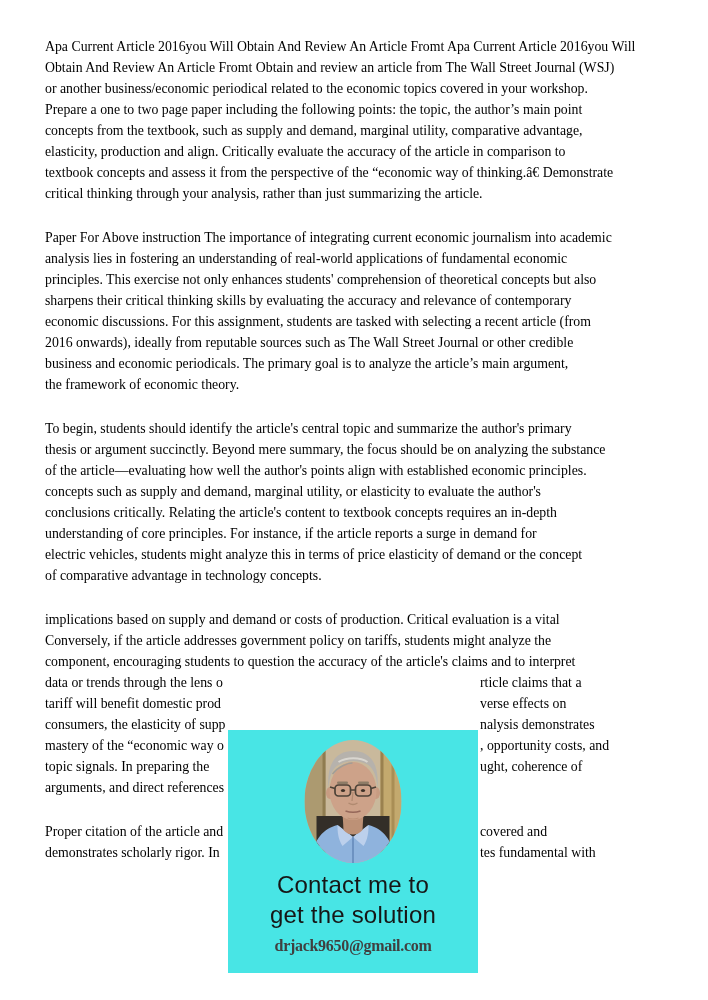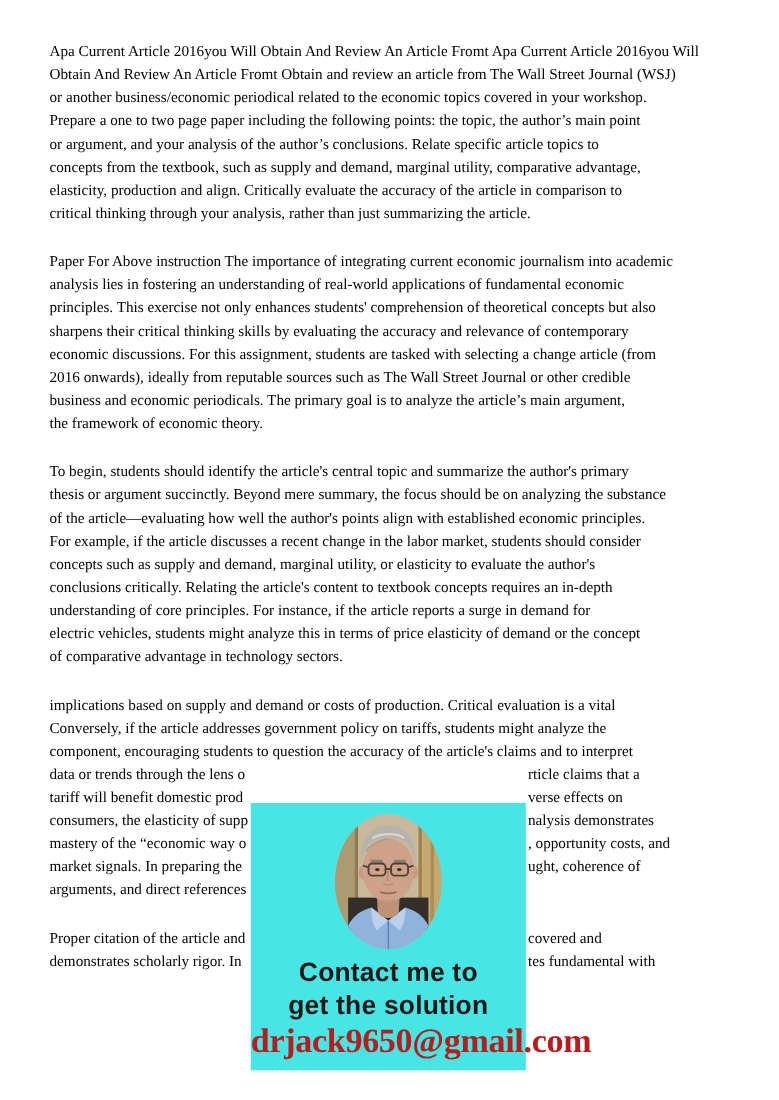"or argument, and your analysis" div.line { html: <div>or argument, and your analysis of the author’s conclusions. Relate specific article topics to</div> -> none }
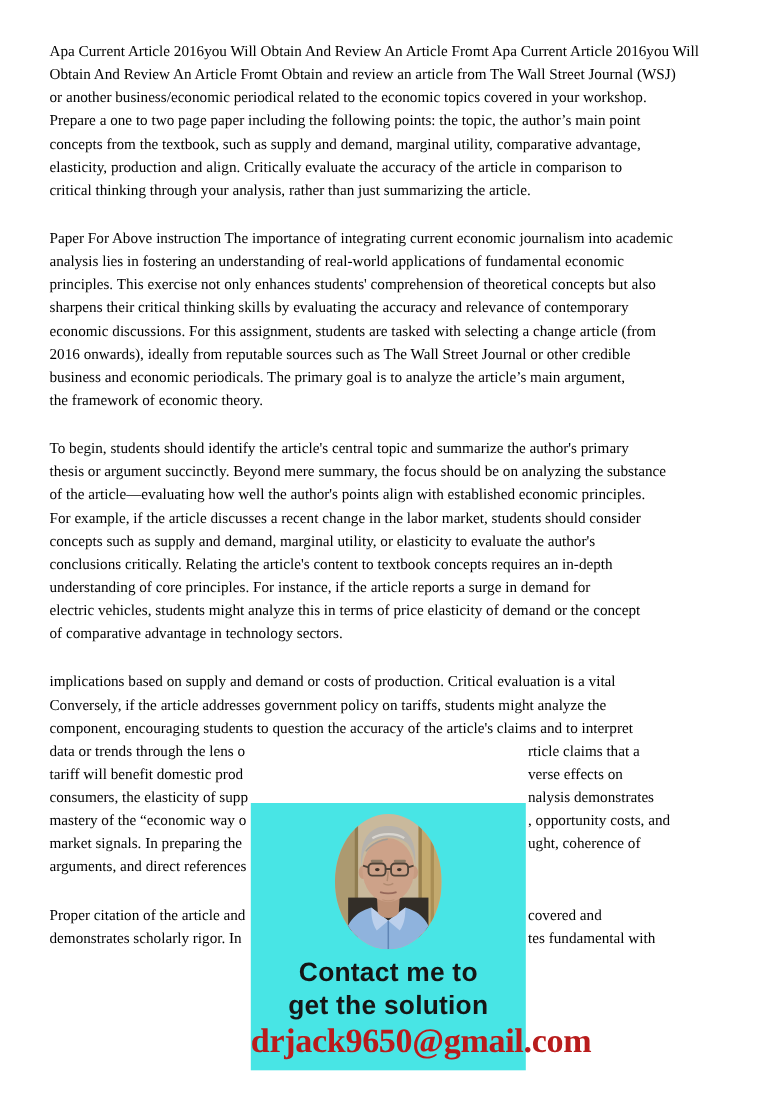"textbook concepts and assess it" div.line { html: none -> <div>textbook concepts and assess it from the perspective of the “economic way of thinking.â€ Demonstrate</div> }
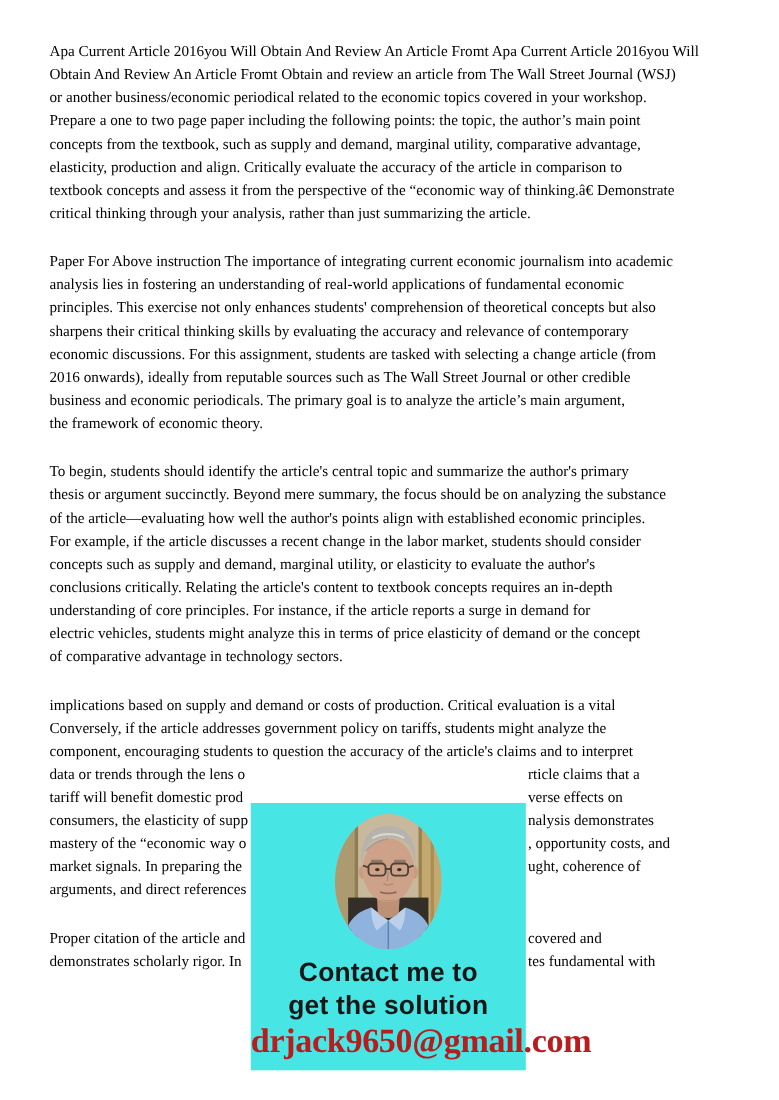"economic discussions. For this" div.line { text: change -> recent }
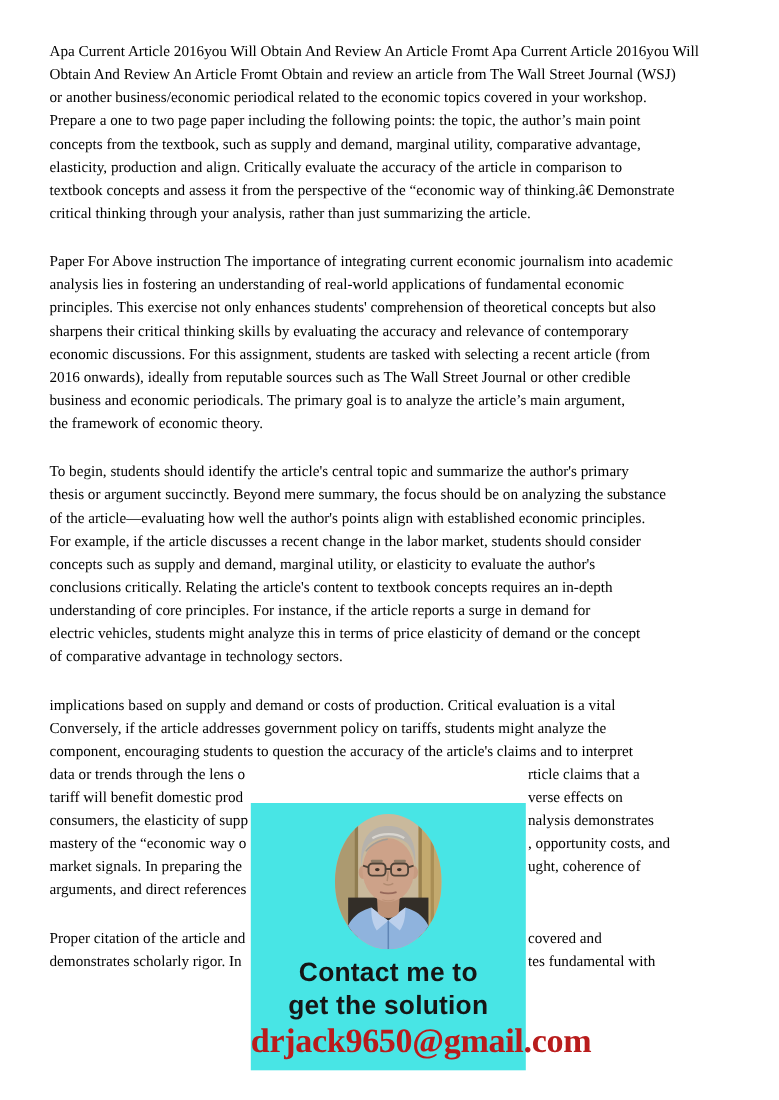"For example, if the article" div.line { html: <div>For example, if the article discusses a recent change in the labor market, students should consider</div> -> none }
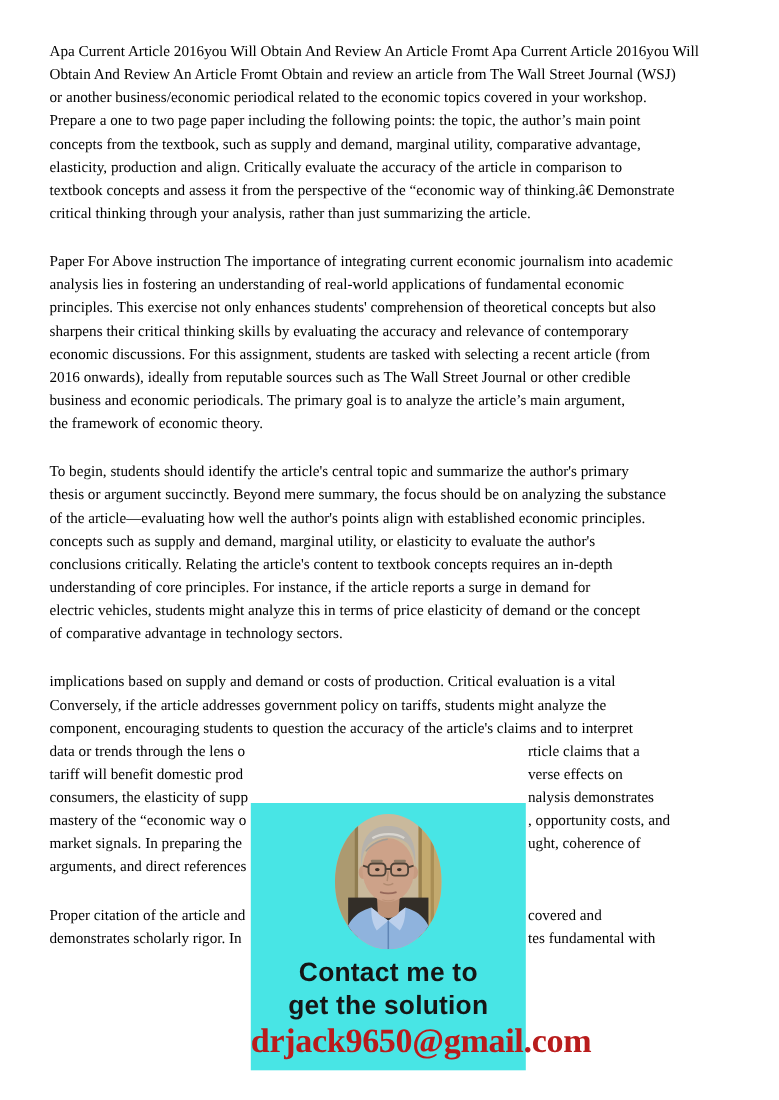"of comparative advantage in technology" div.line { text: sectors -> concepts }
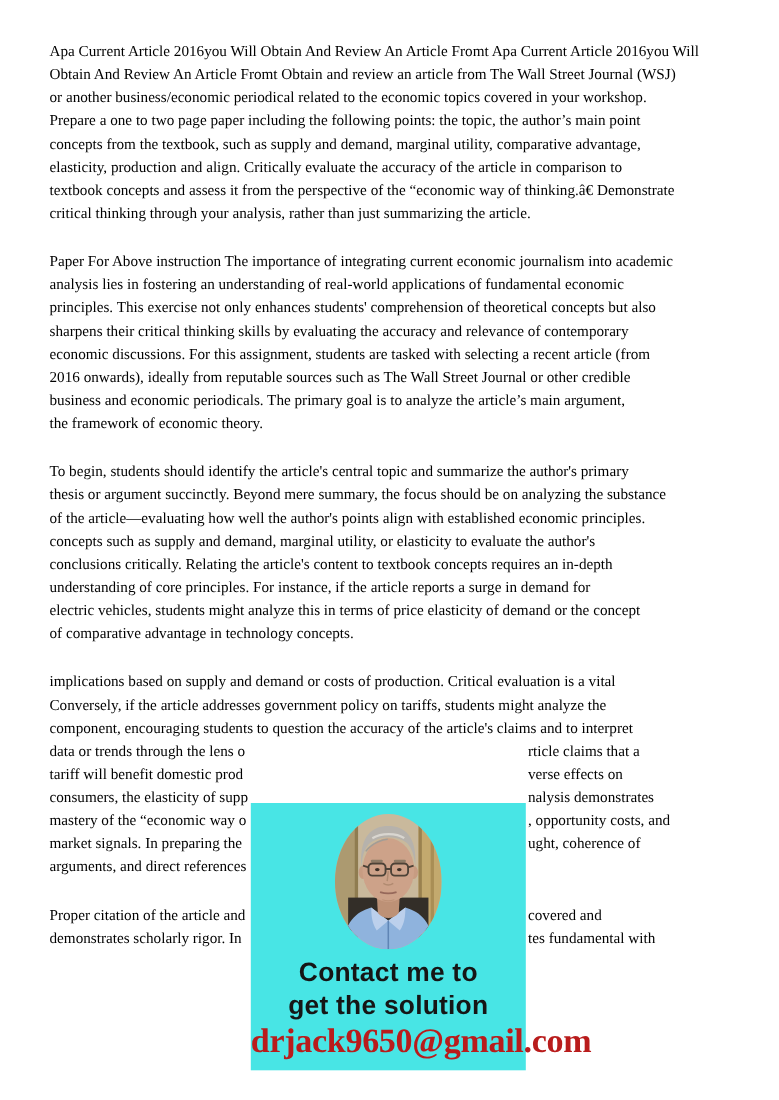"market signals. In preparing the" span { text: market -> topic }
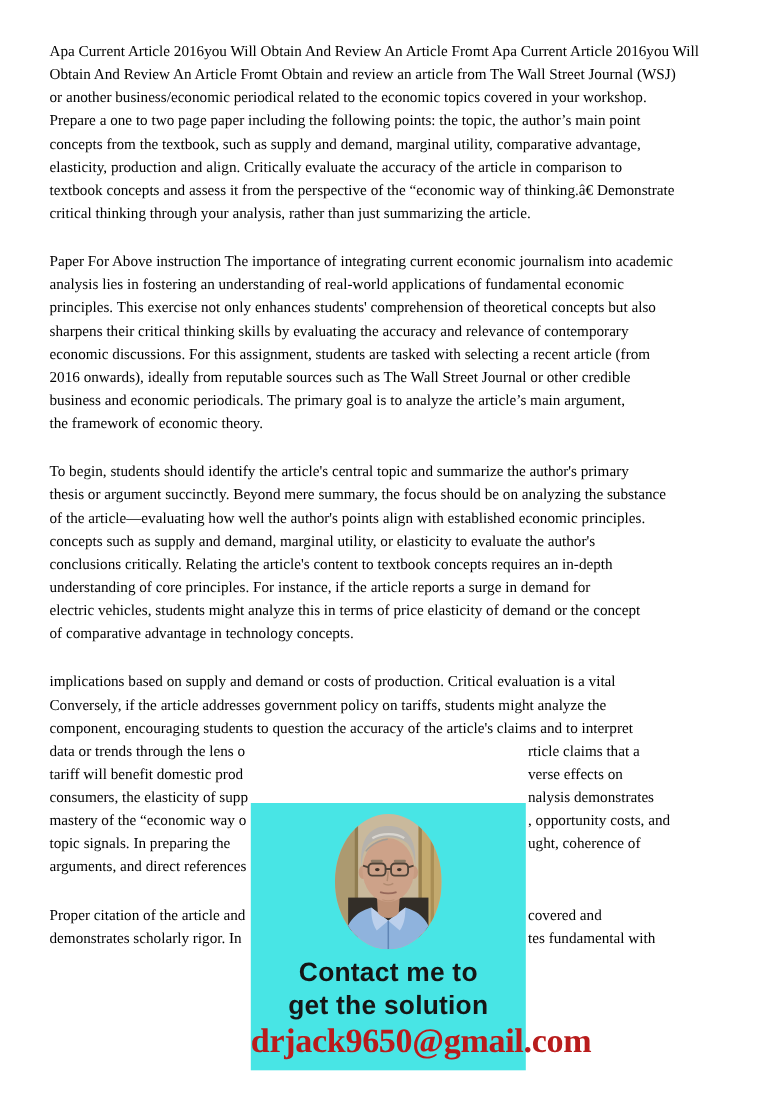"Contact me to" .headline { font-weight: 700 -> 400 }
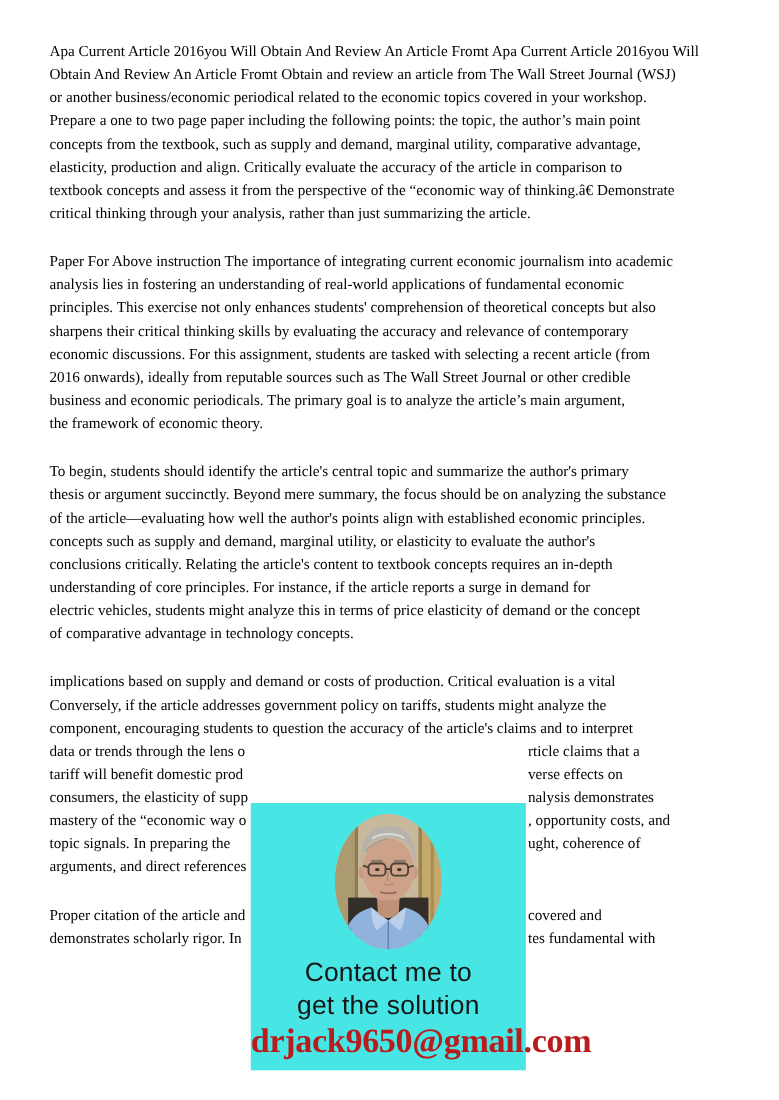"drjack9650@gmail.com" .email { color: #b91c1c -> #404040; font-size: 31px -> 16px }
